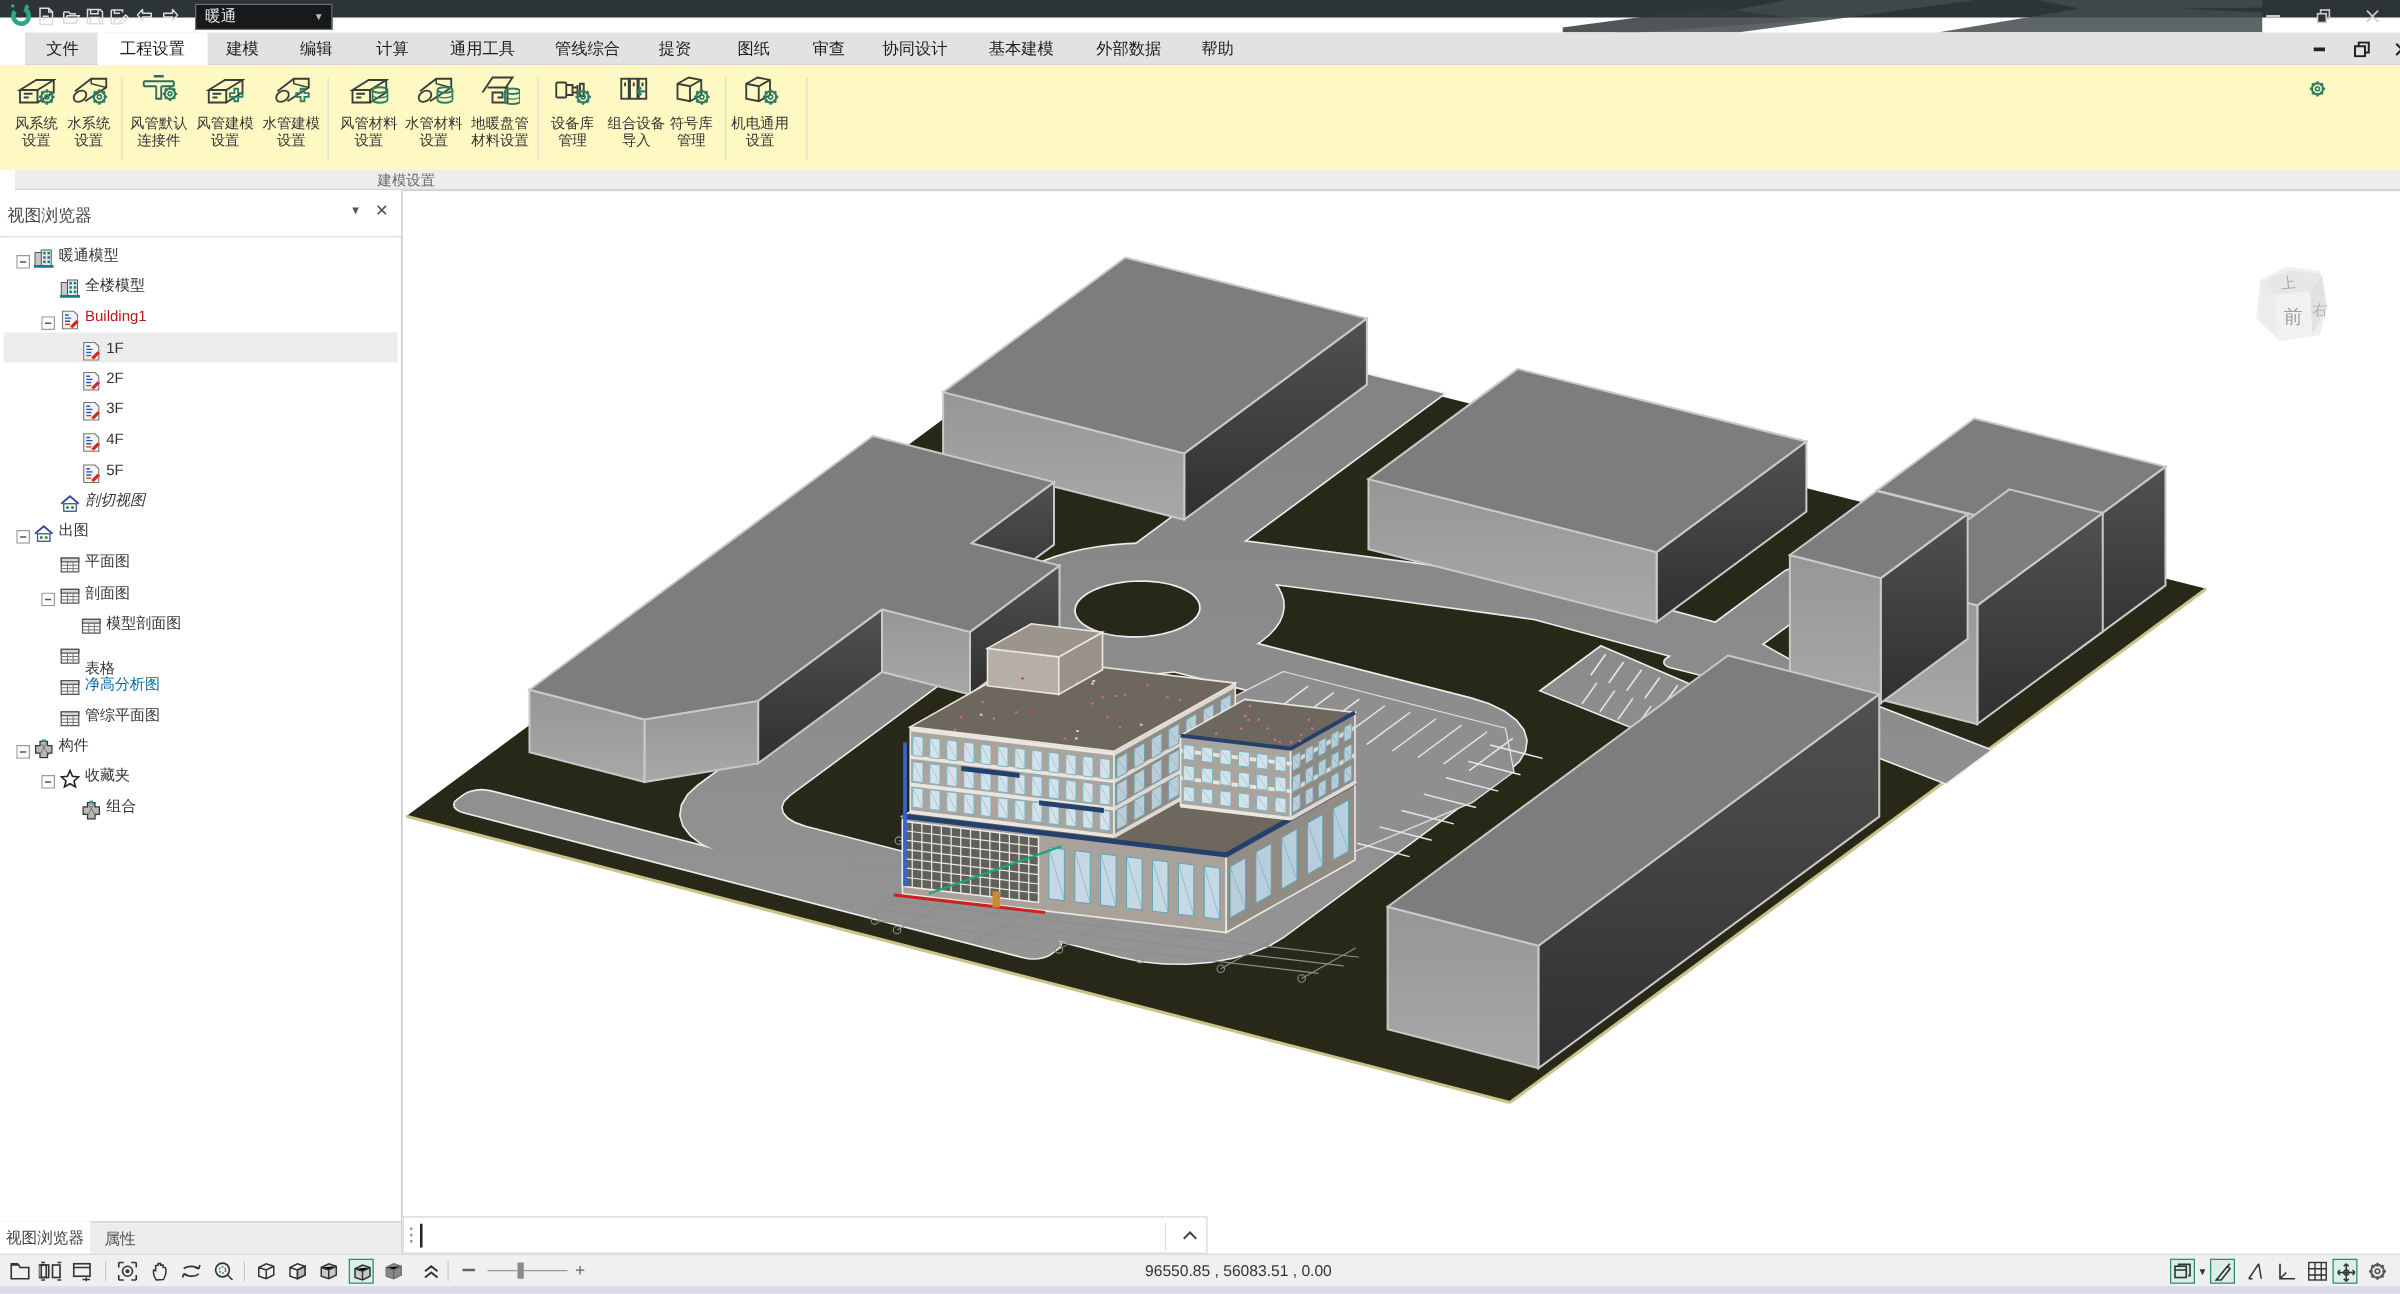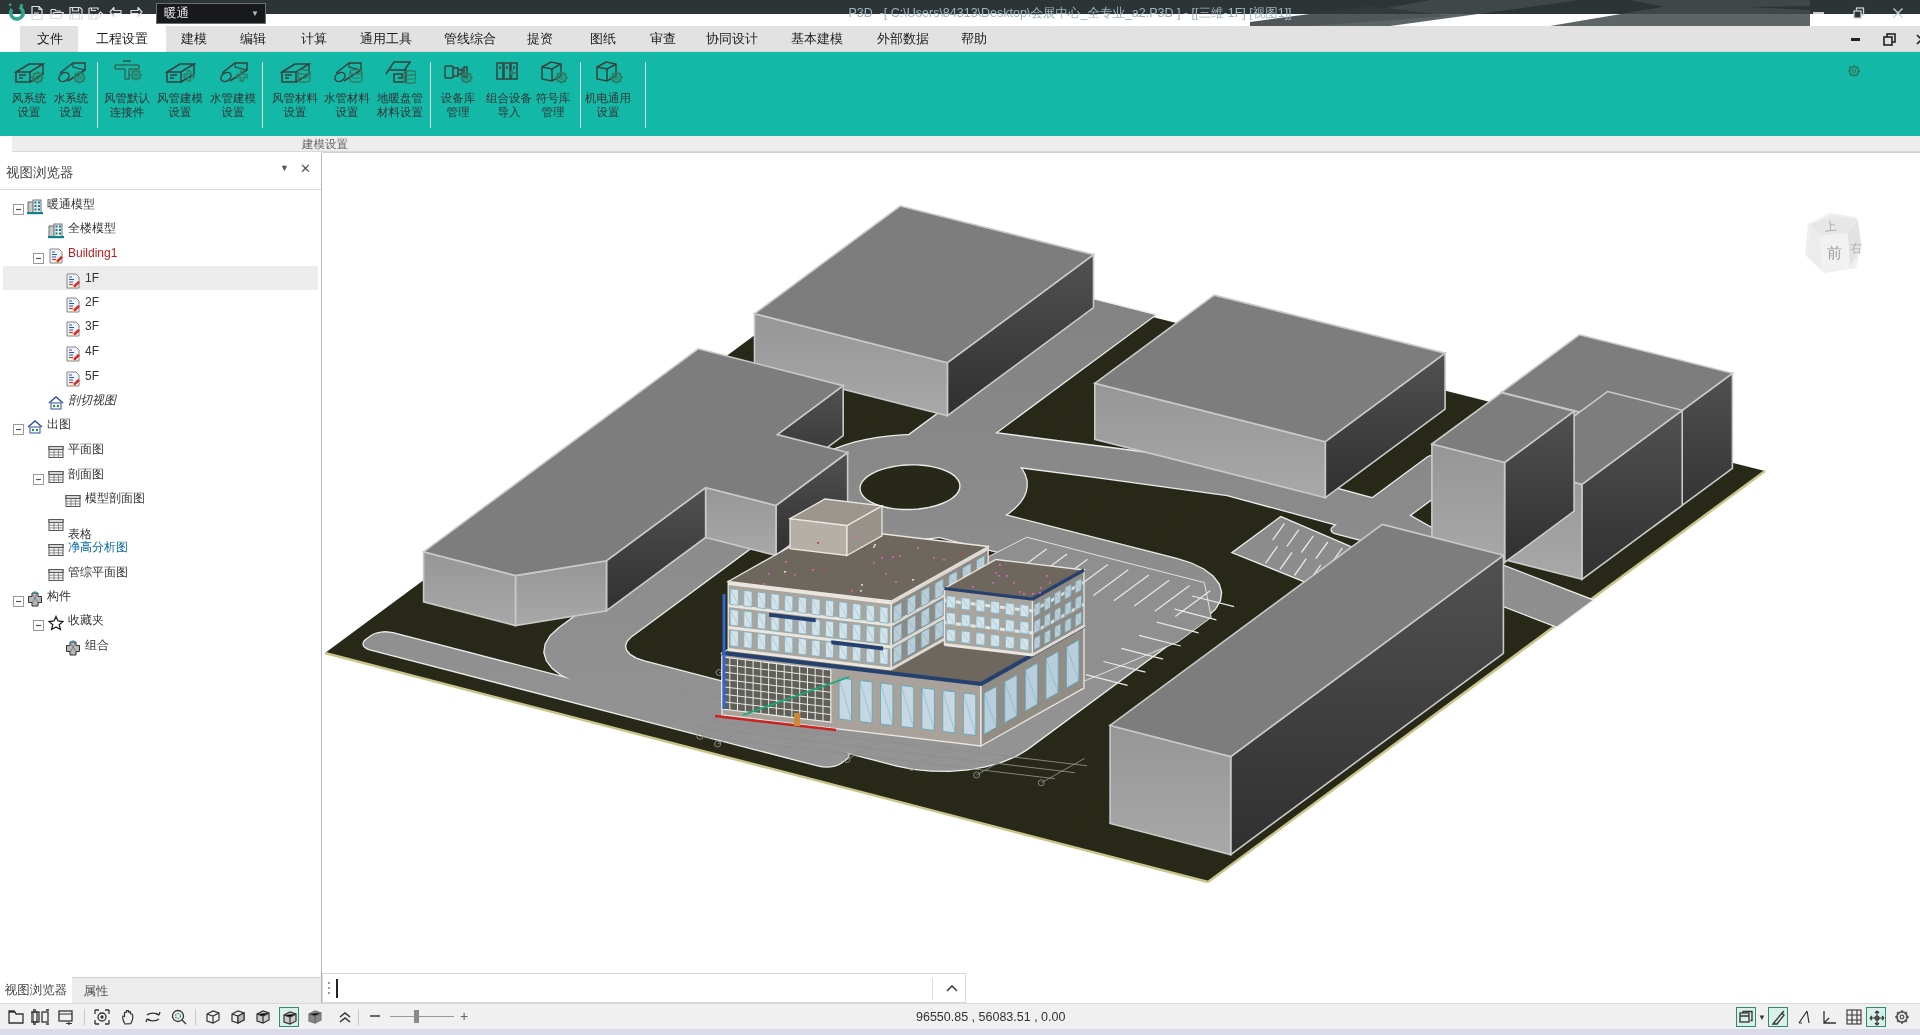"P3D -[" div.title-text { html: <div>P3D&nbsp; -[ C:\Users\84313\Desktop\会展中心_全专业_a2.P3D ] - [[三维-1F] [视图1]]</div> -> none }
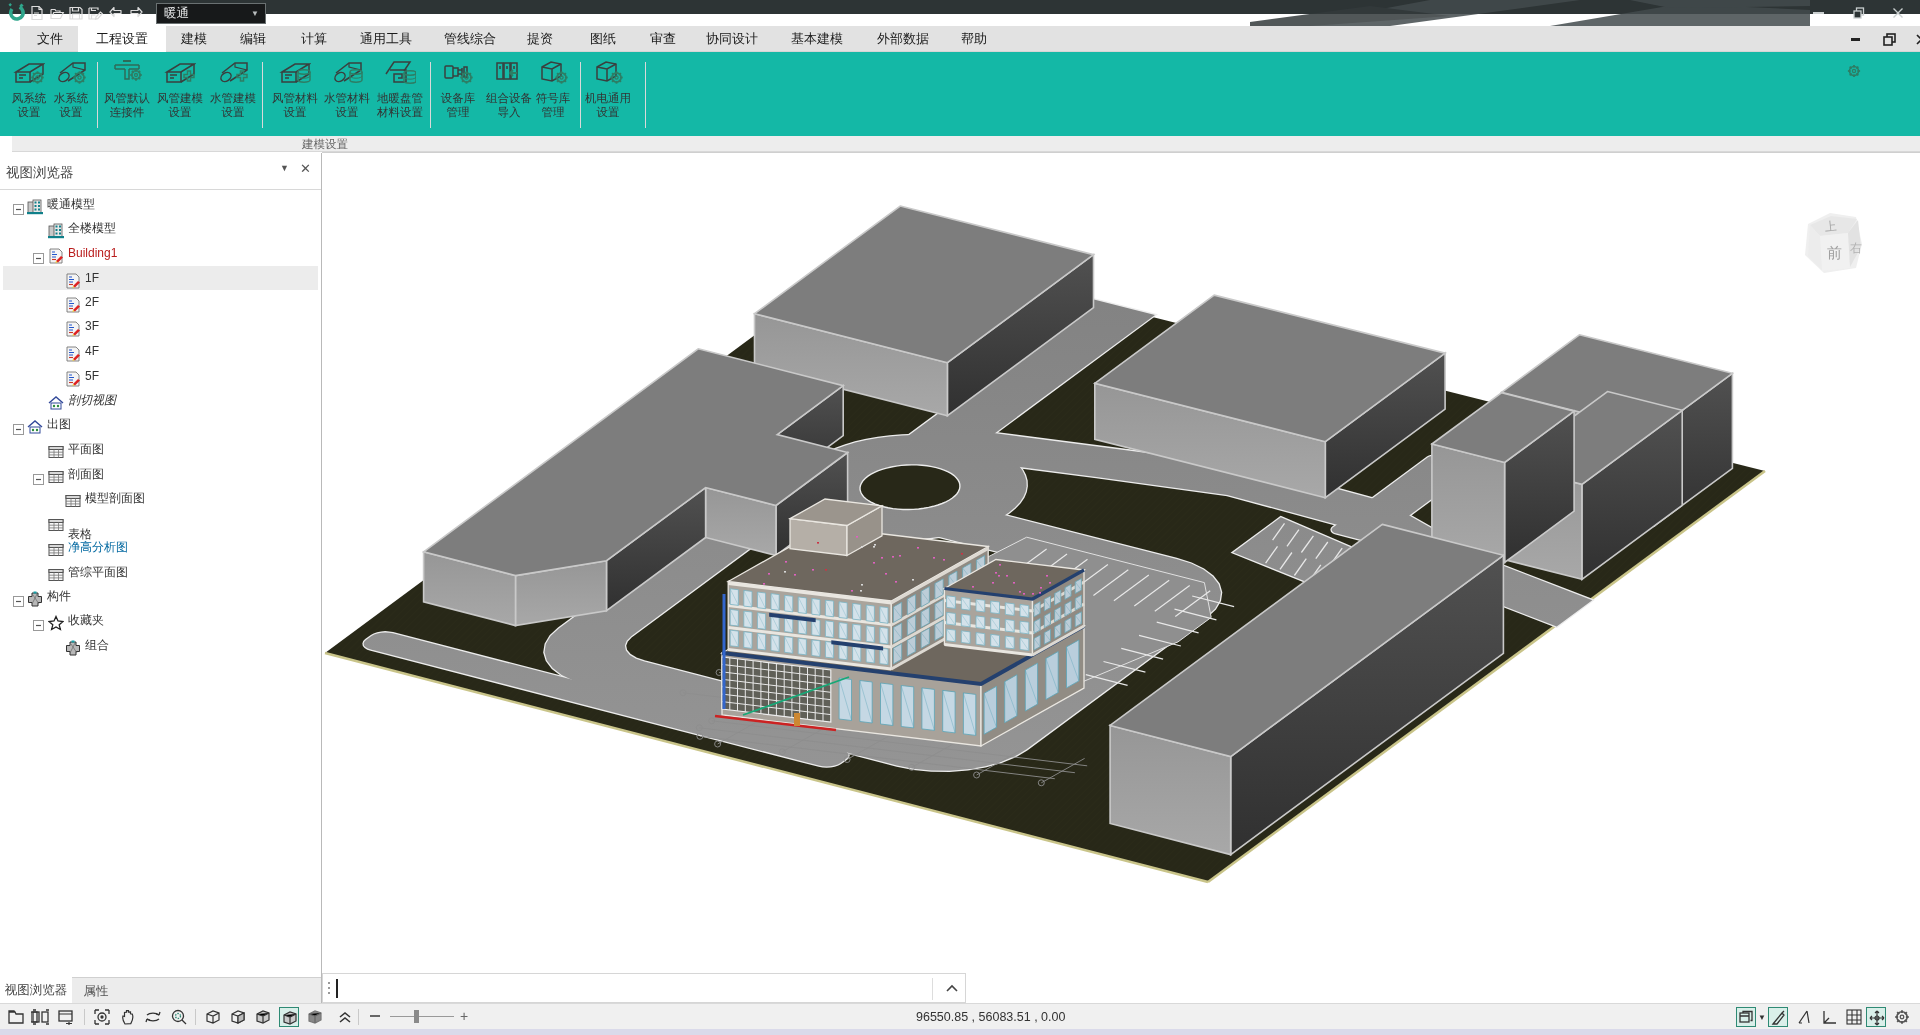"风系统" .ribbon { background: #14b8a6 -> #fef9c3 }
